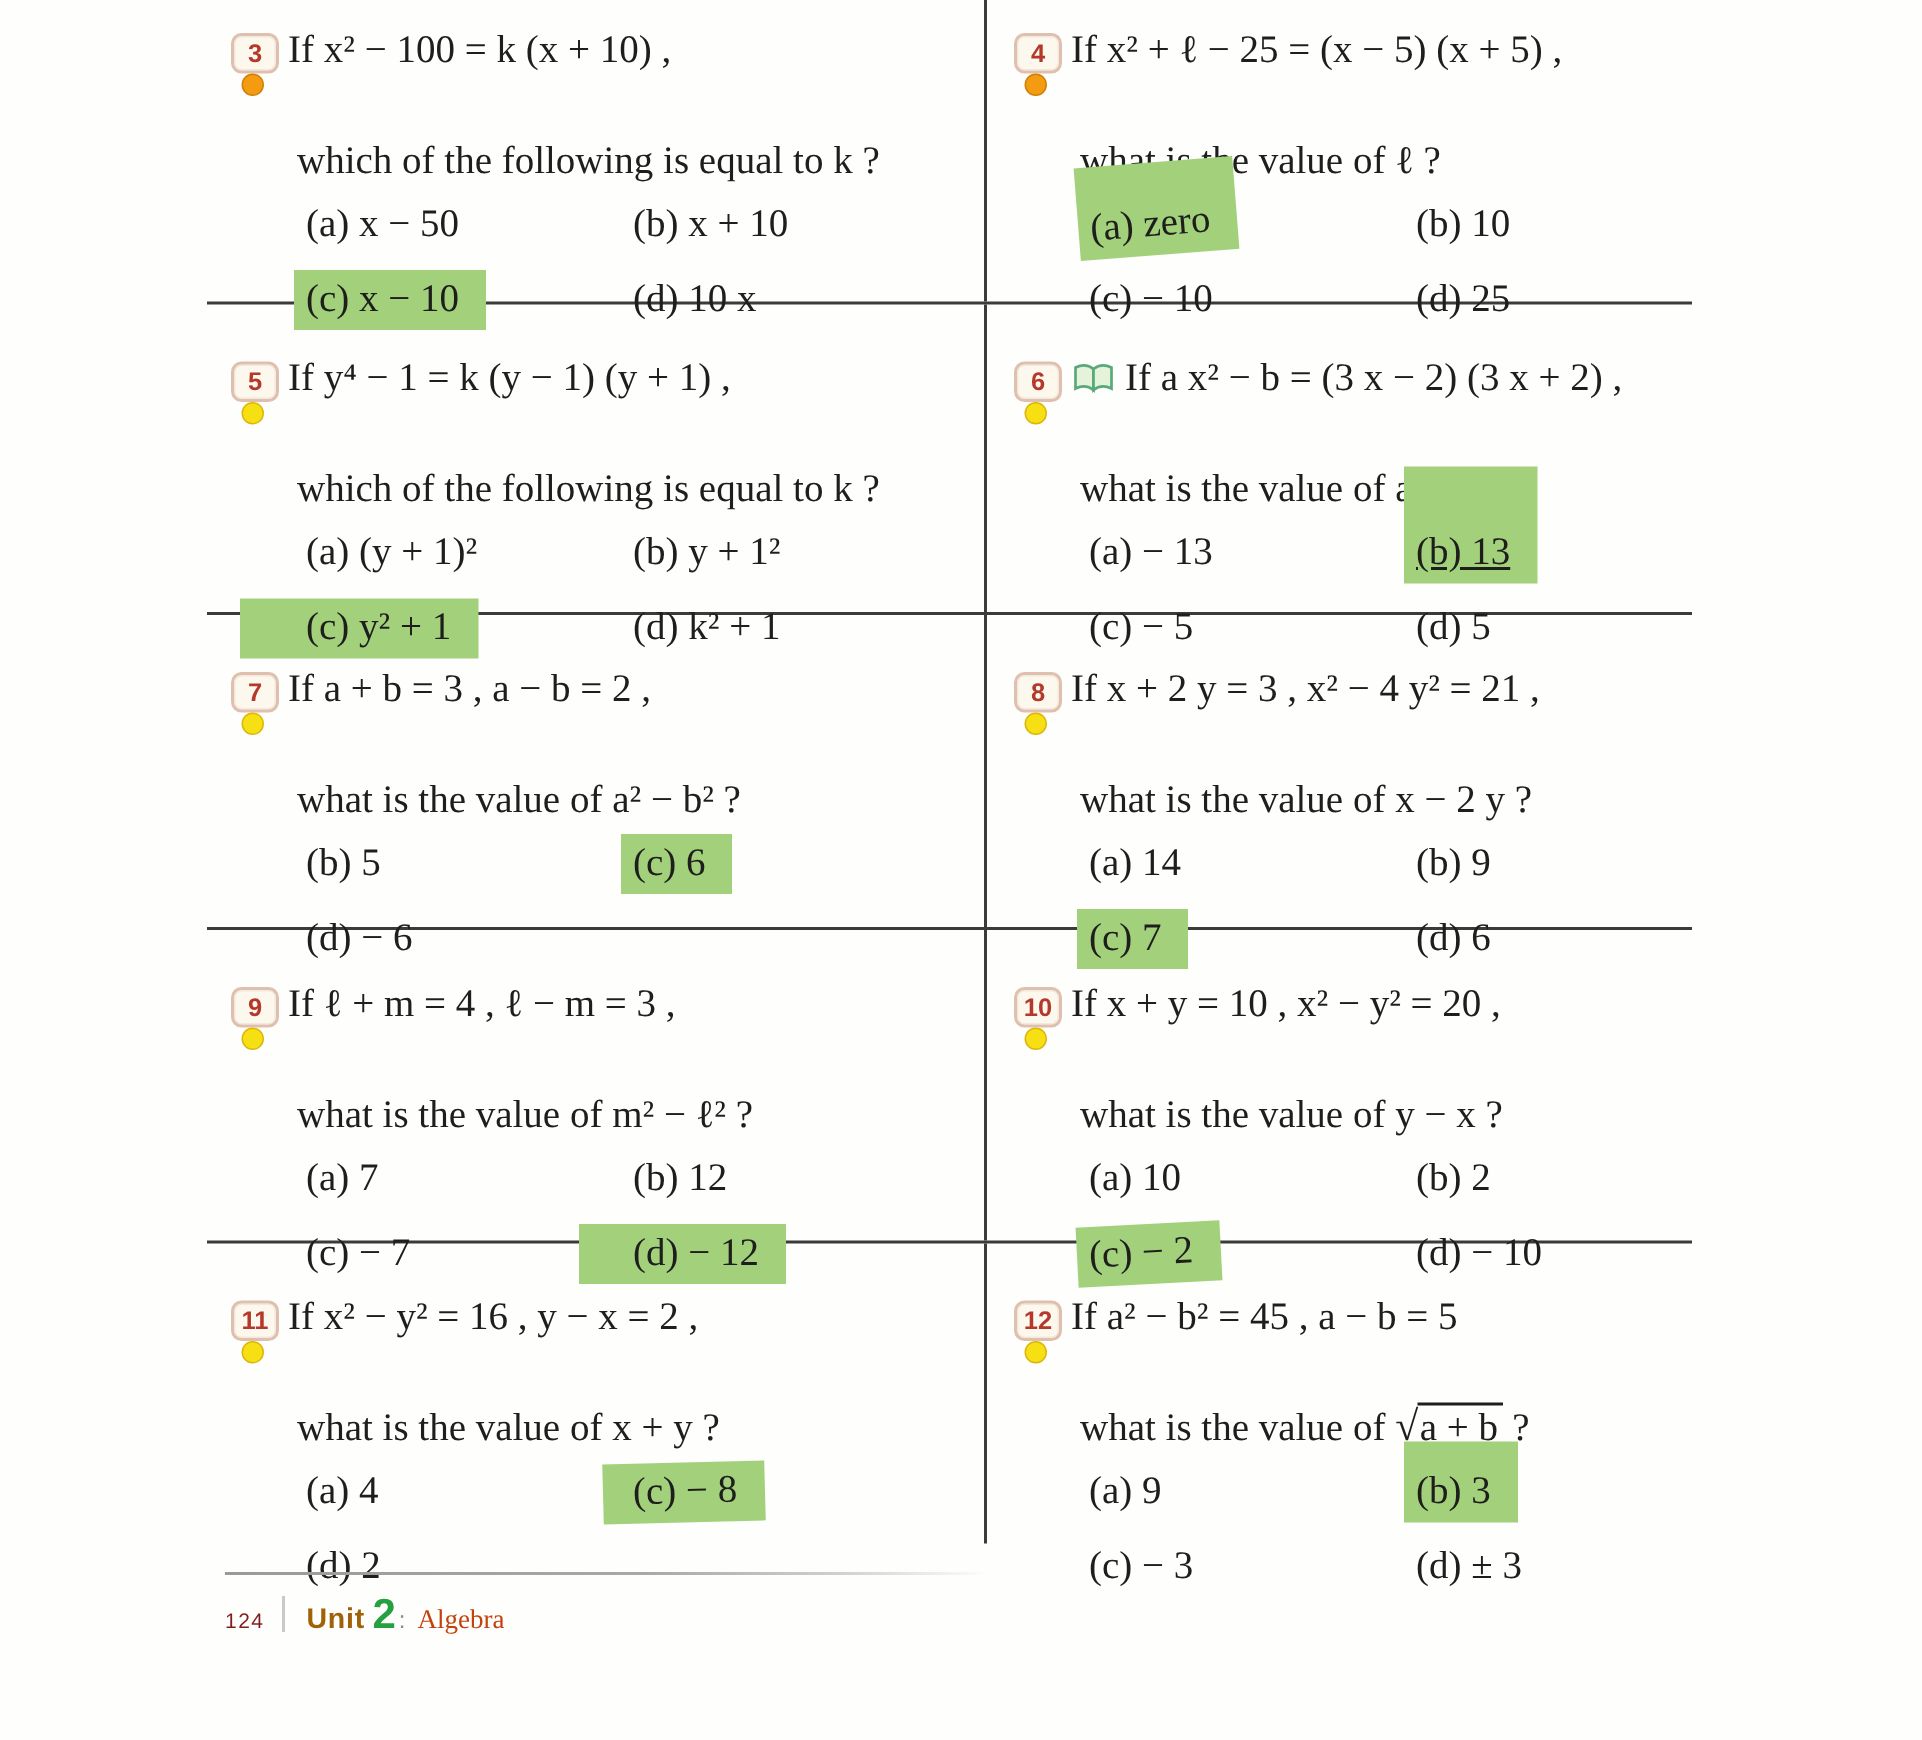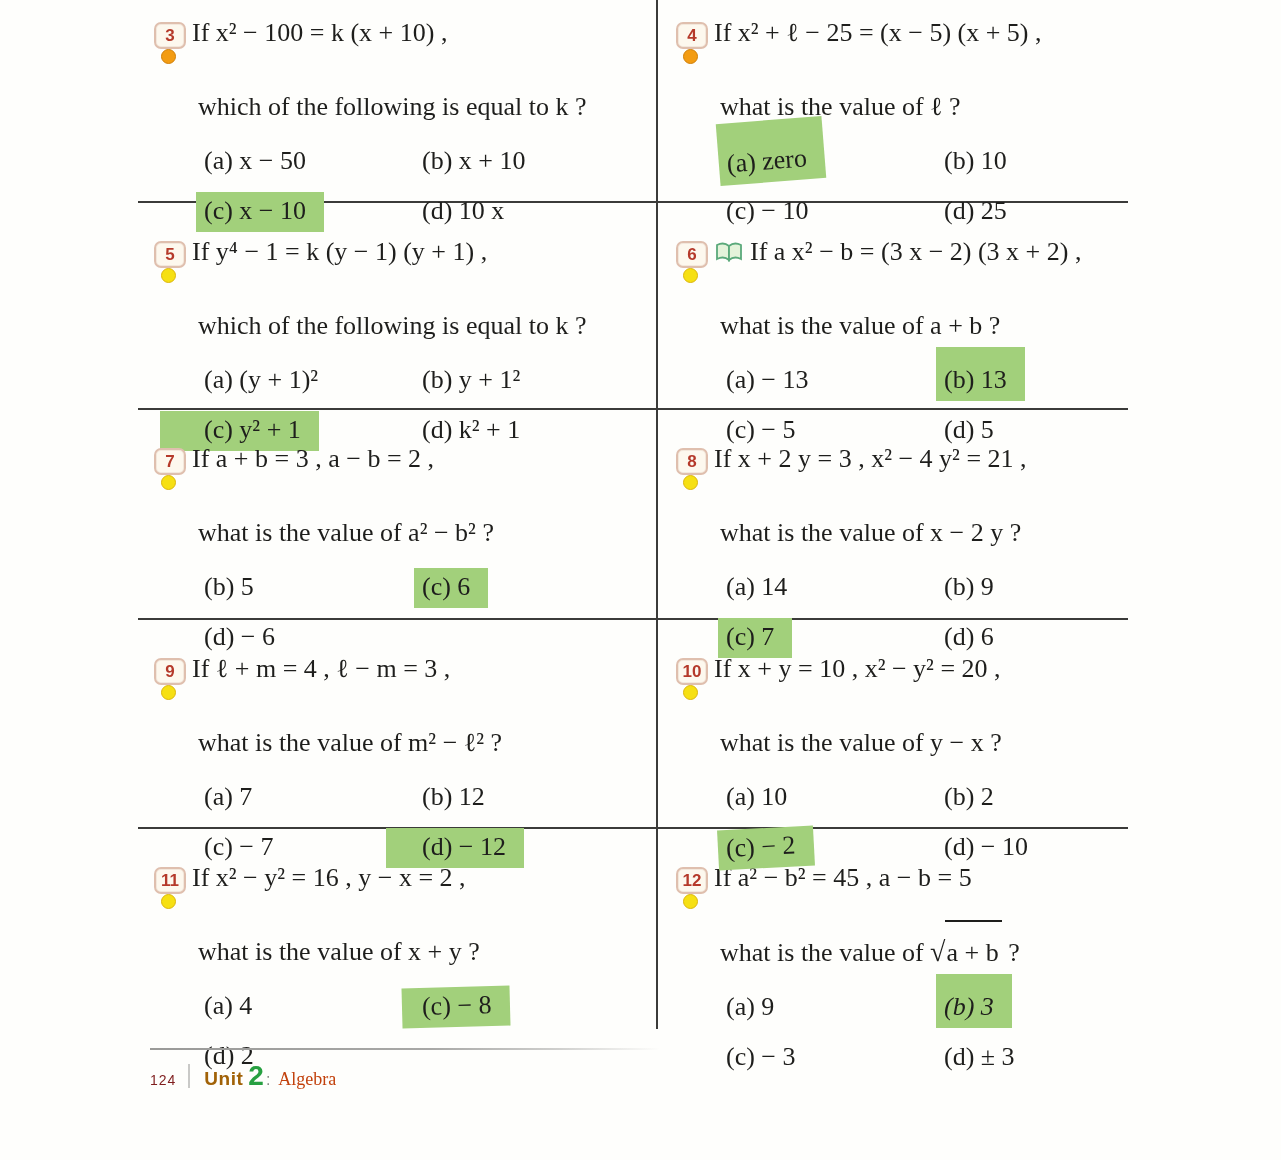"(a) x − 50" .opts { margin: 20px 0 0 50px -> 8px 0 0 50px }
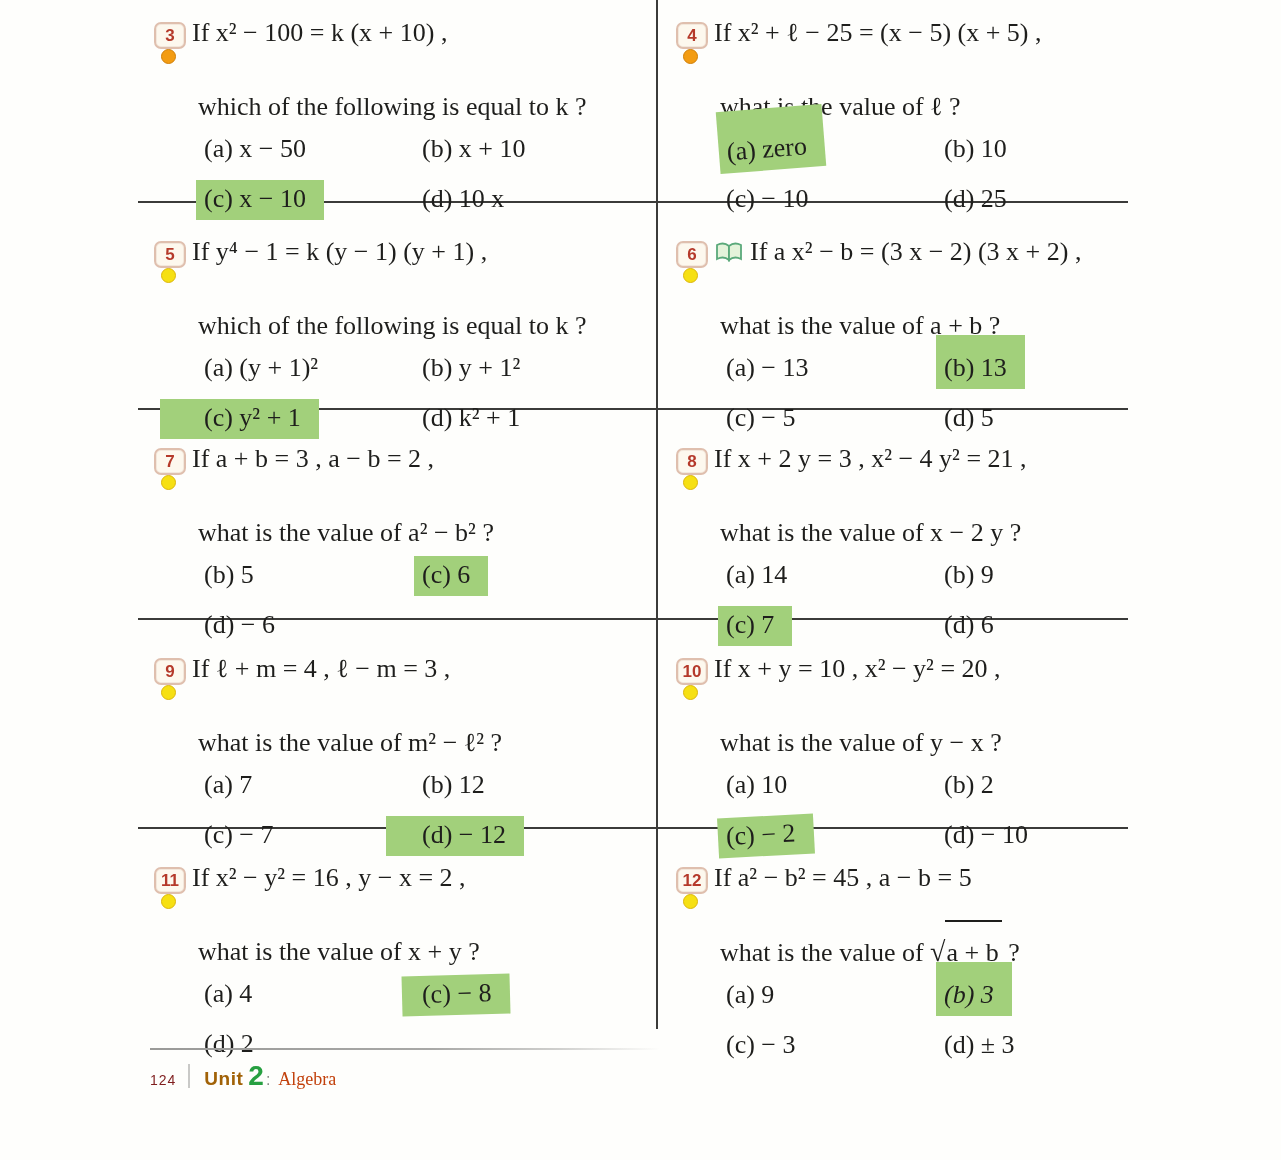"(b) 13" .hl-up44 { padding-top: 16px -> 40px; text-decoration: none -> underline }
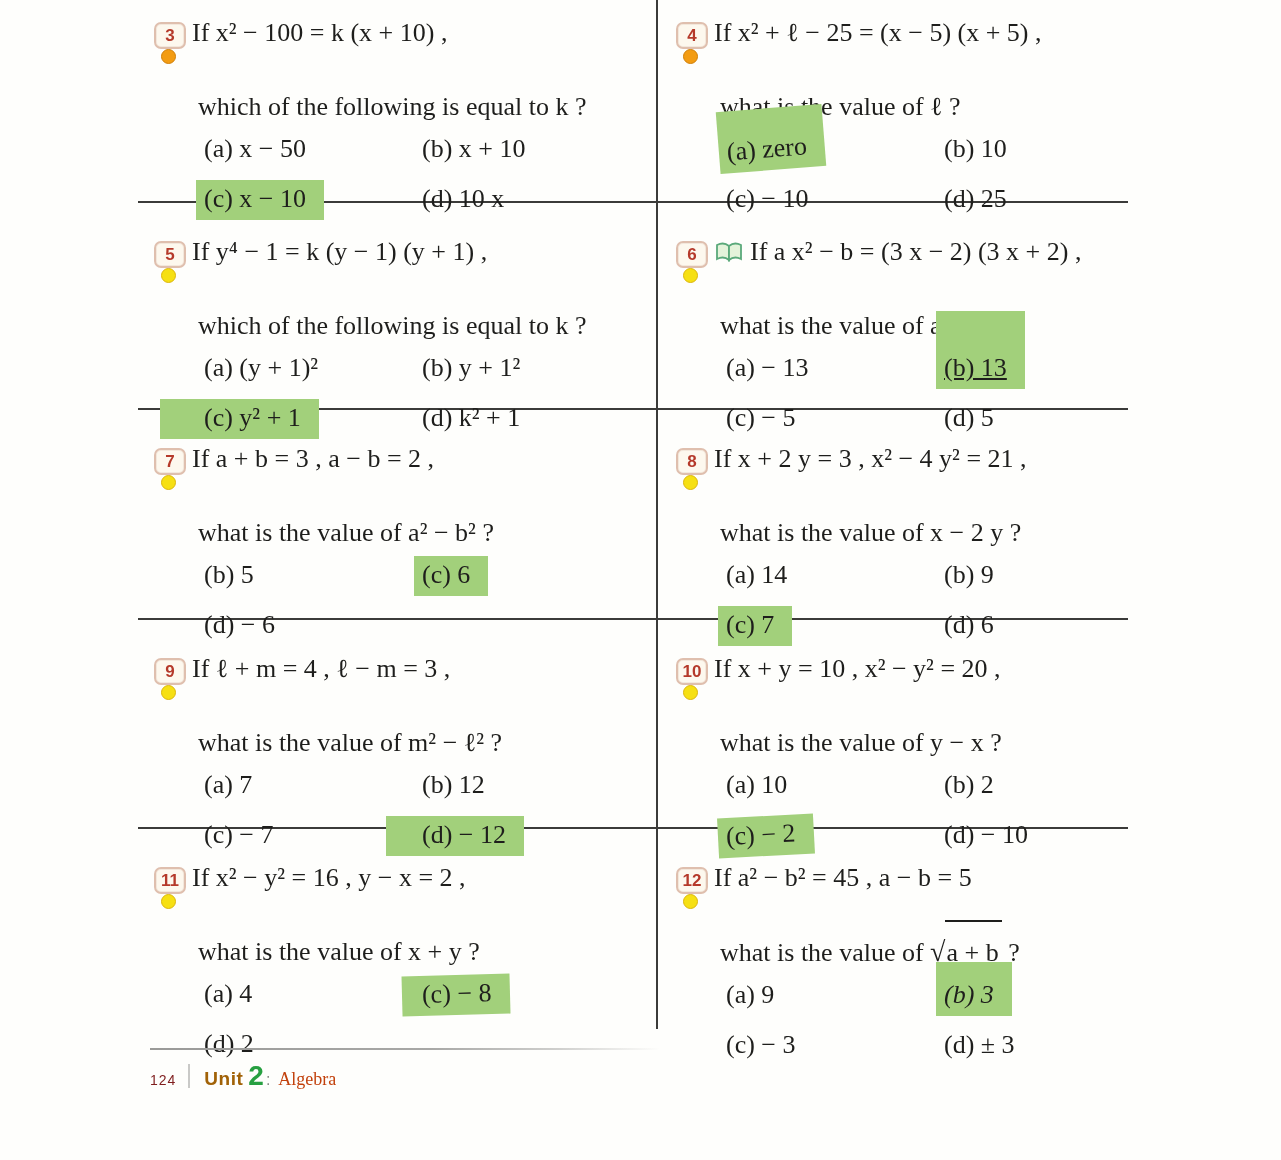"a + b" .sqrt .radicand { padding: 16px 3px 0 1px -> 0 3px 0 1px }
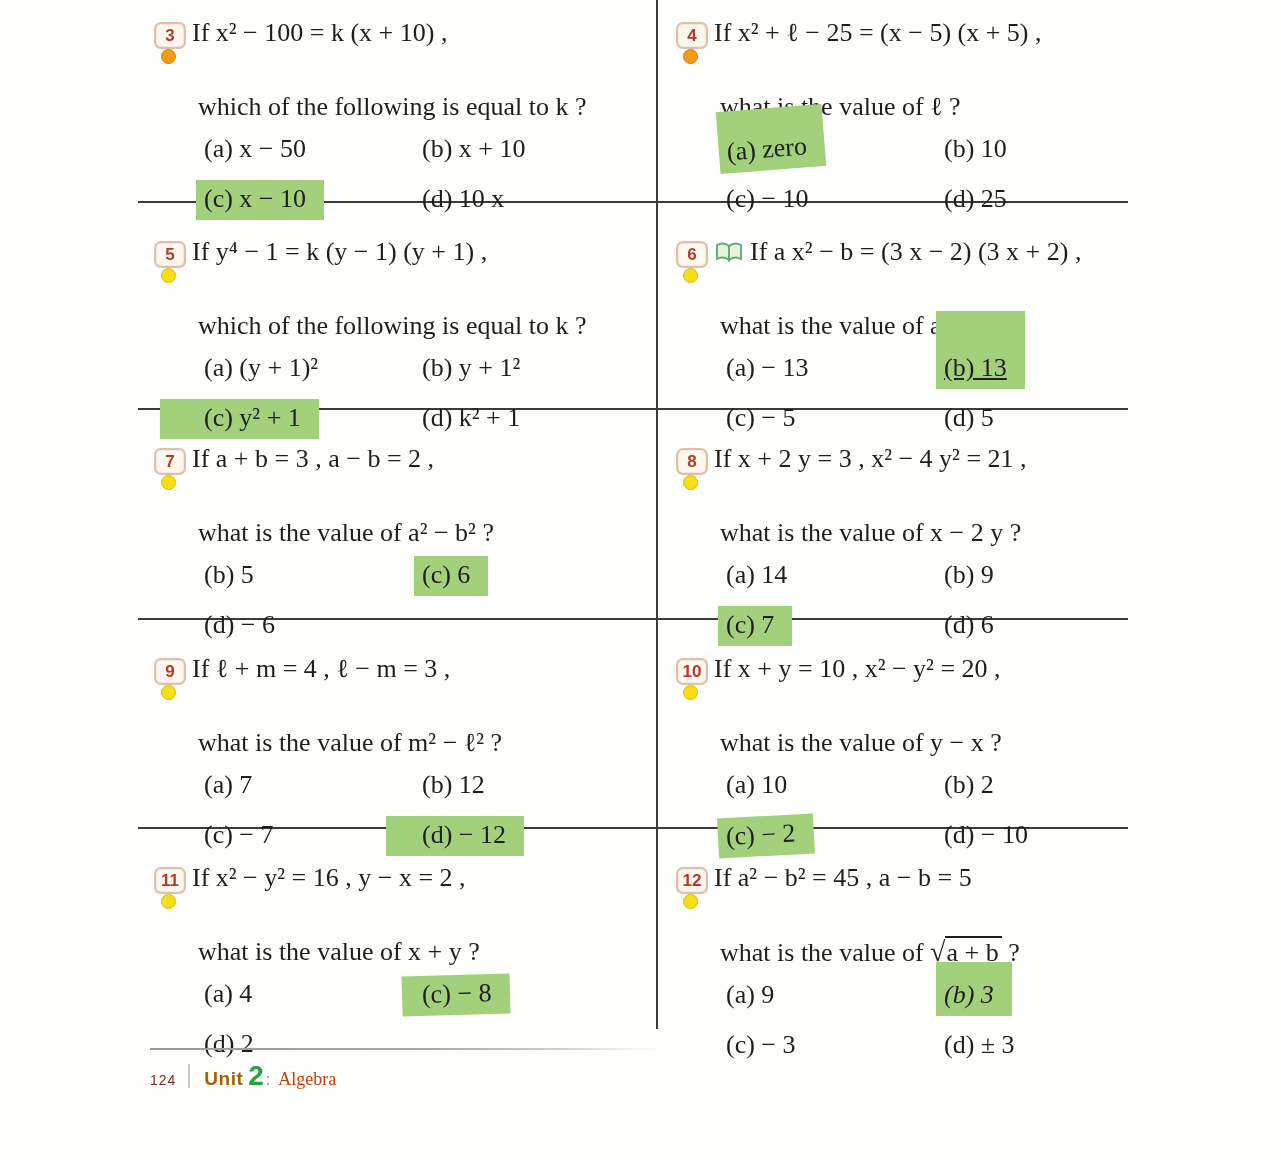"(b) 3" .hl-up18 { font-style: italic -> none }
